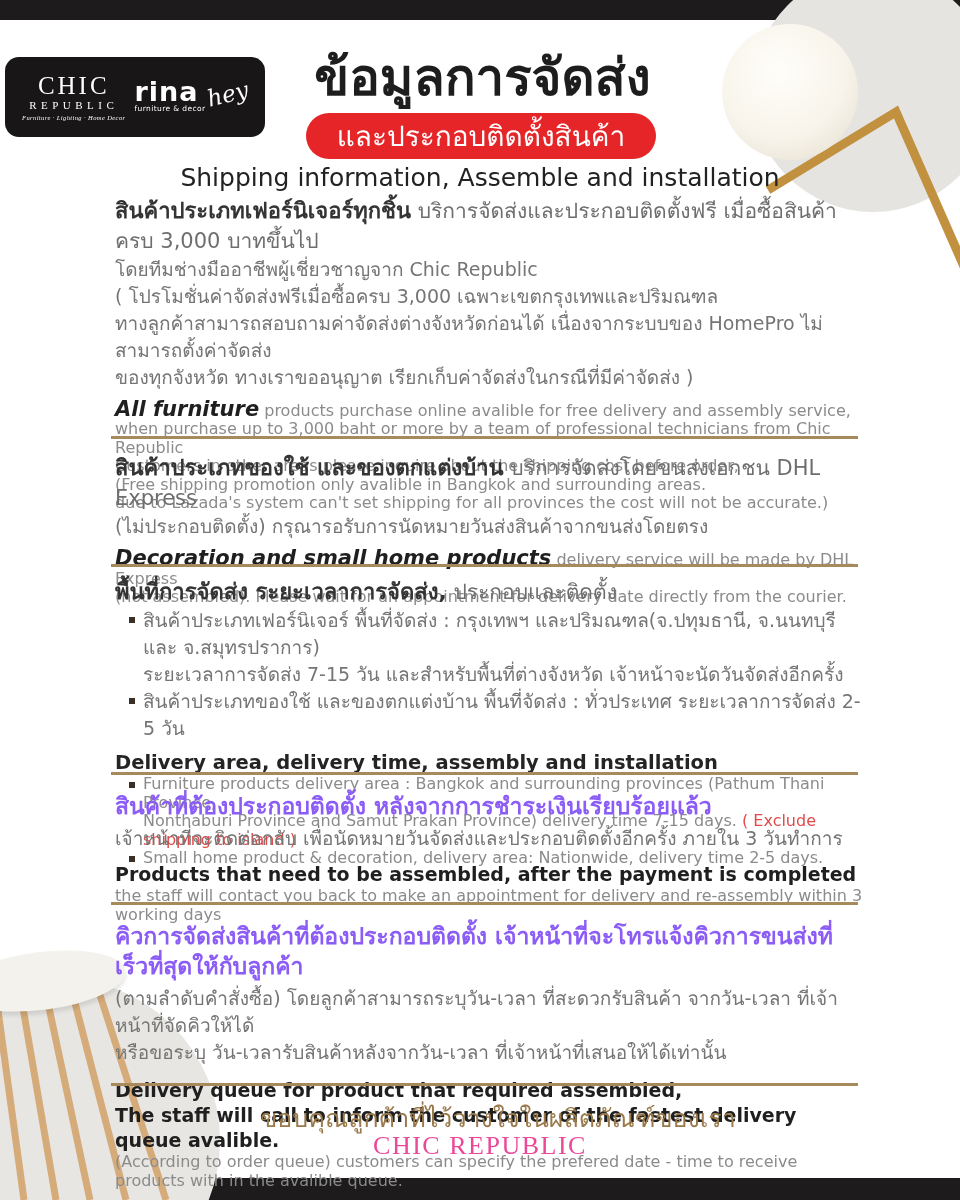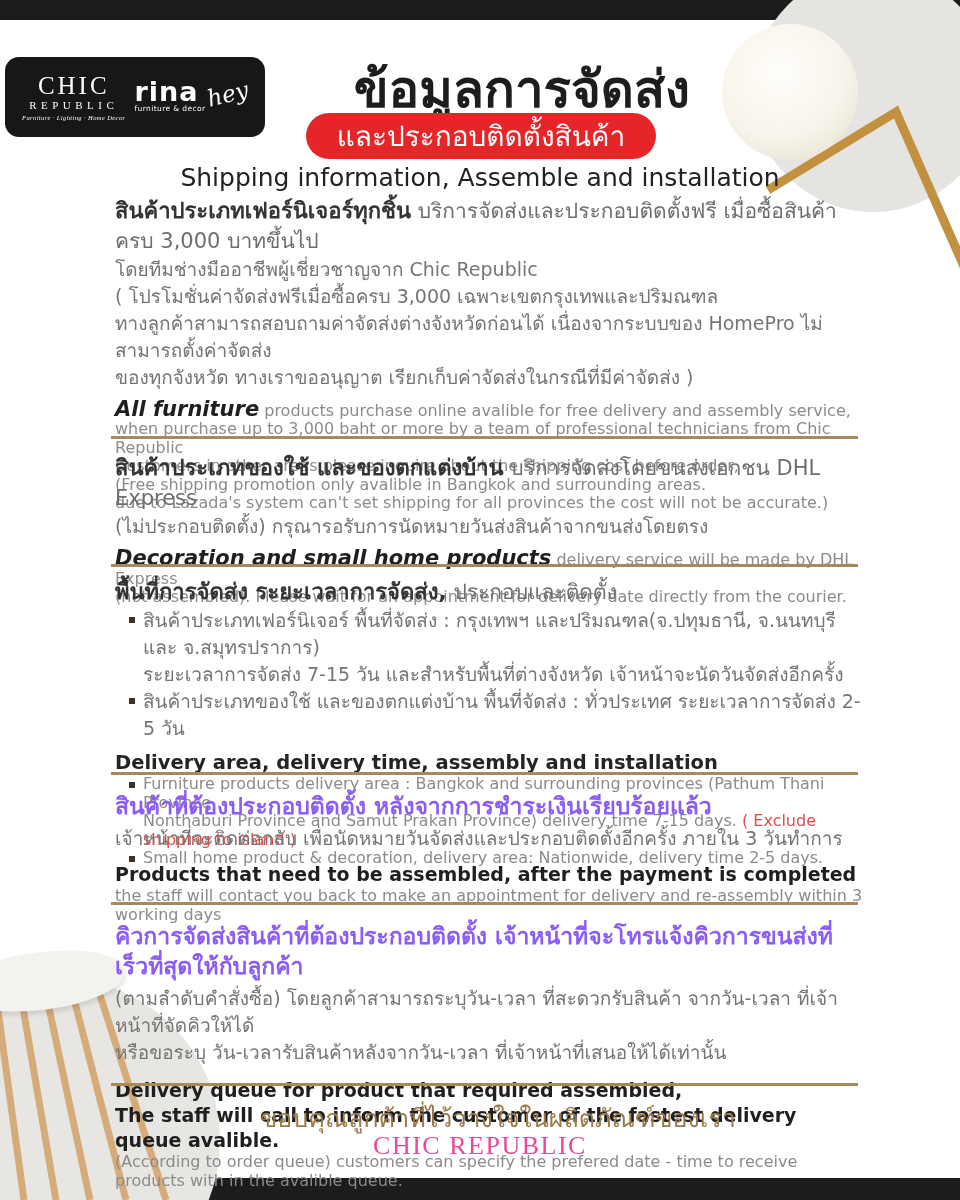"ข้อมูลการจัดส่ง" .title { text-align: right -> center; top: 56px -> 44px }
